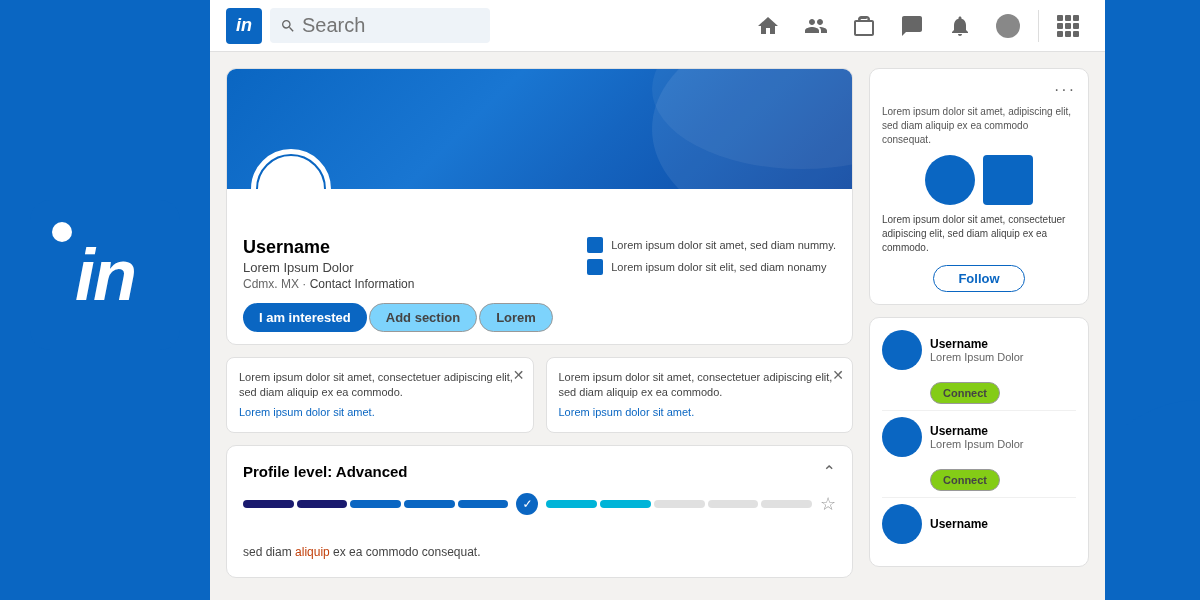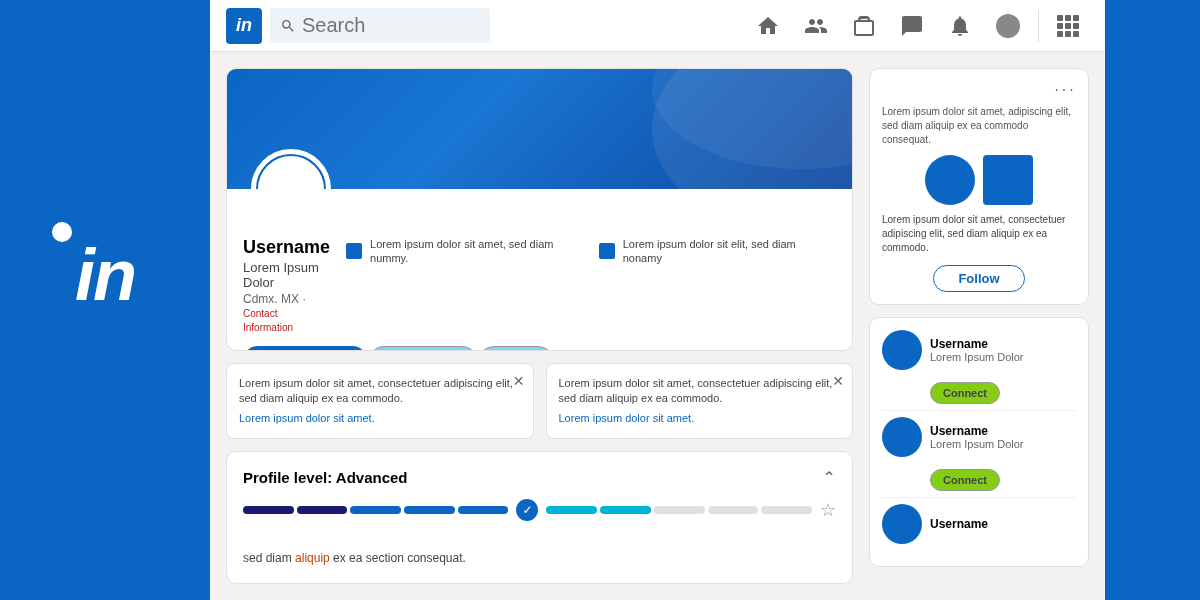"Lorem ipsum dolor sit amet, sed" .profile-right { flex-direction: row -> column }
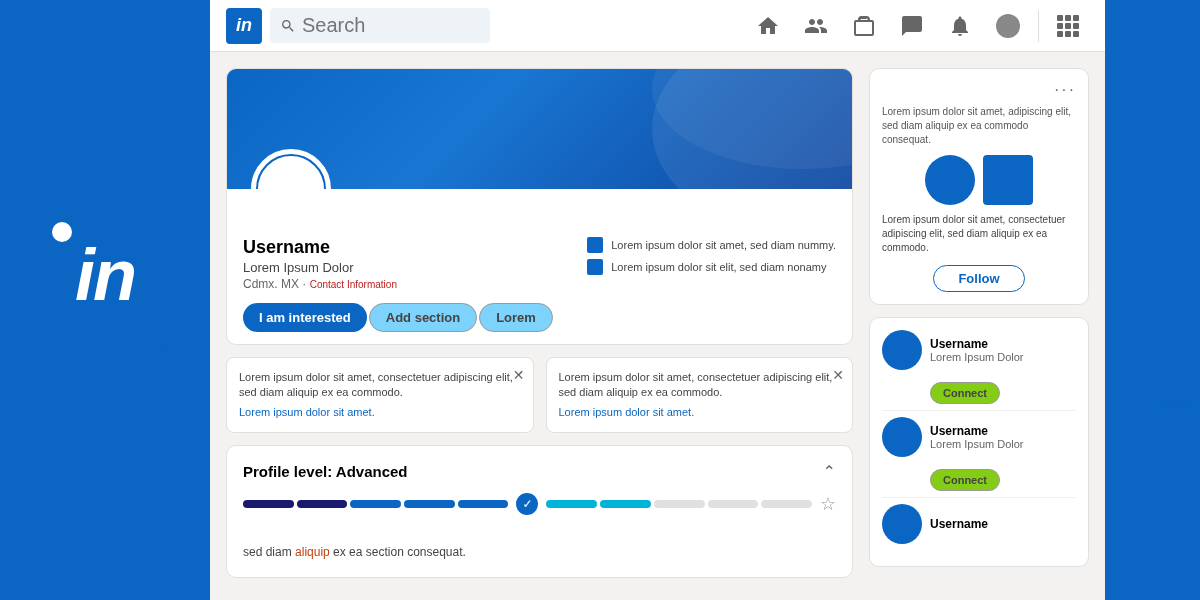"Contact Information" .profile-location a { color: #b91c1c -> #404040; font-size: 10px -> 12px }
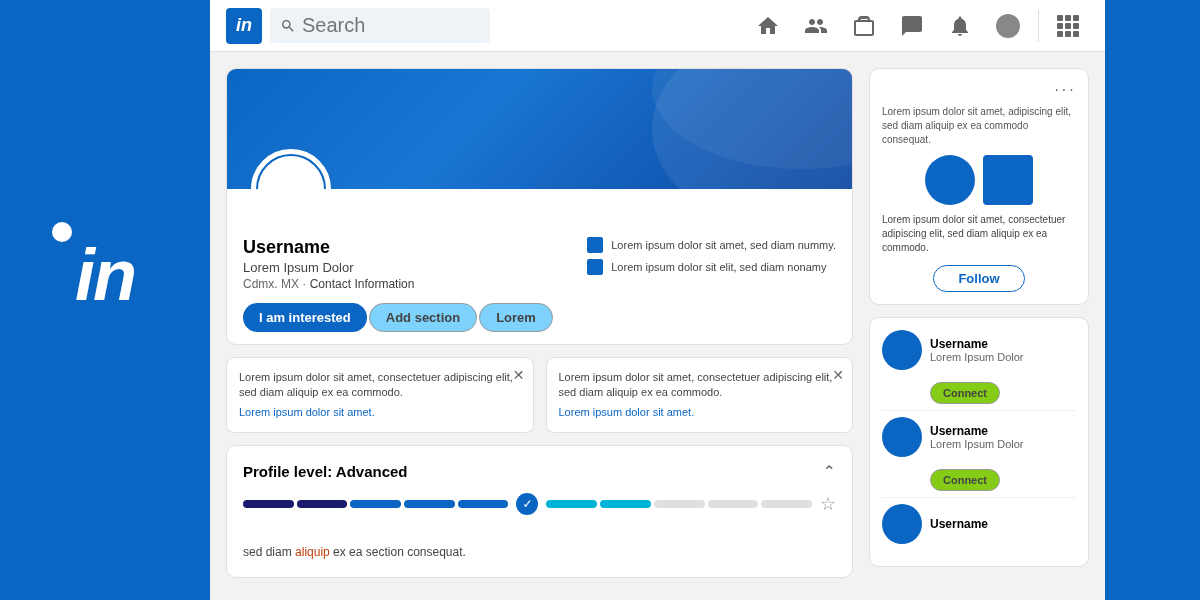"ex ea section consequat." span { text: section -> commodo }
